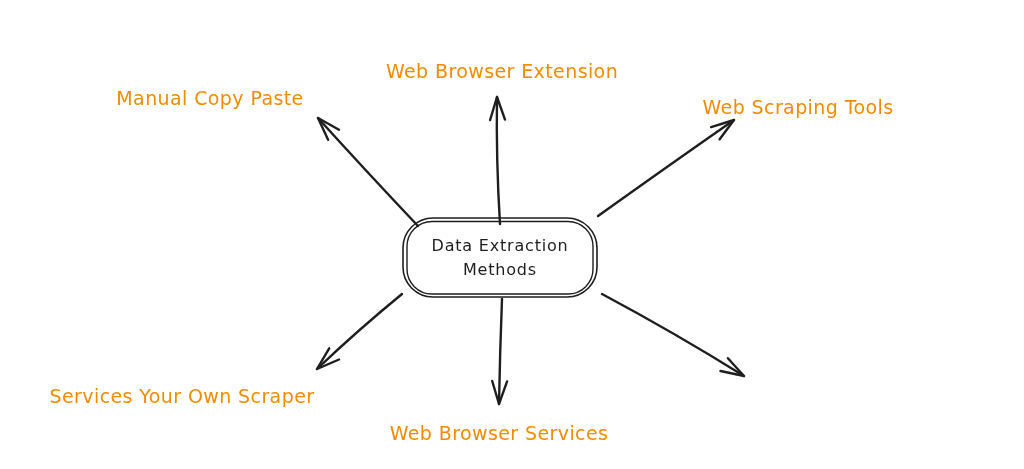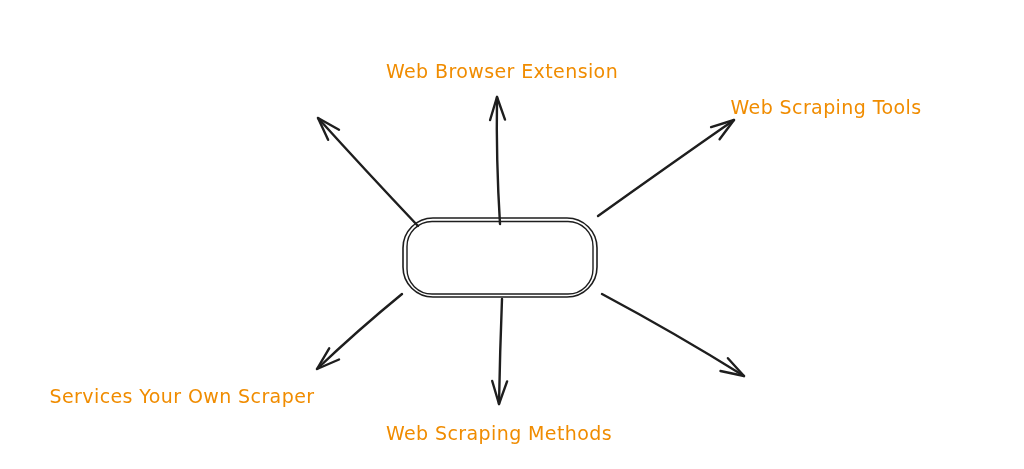"Manual Copy Paste" div.branch-label { html: none -> <div>Manual Copy Paste</div> }
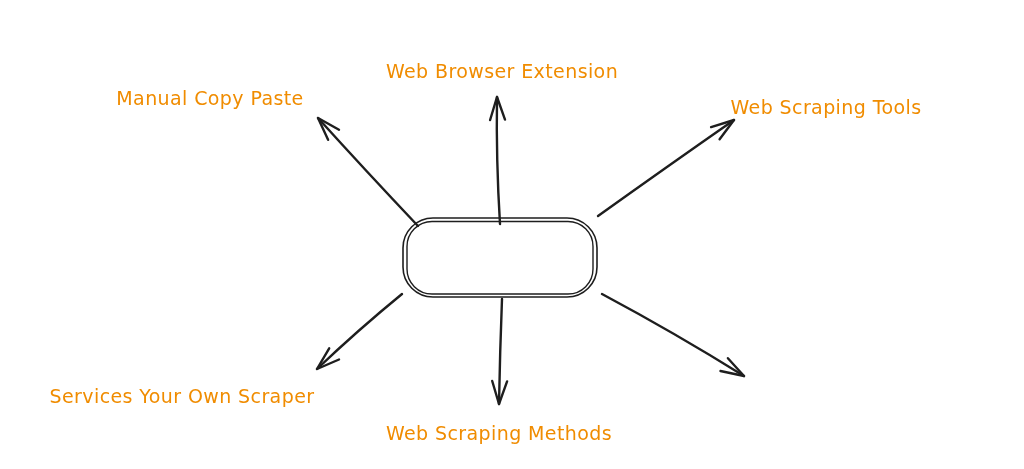"Web Scraping Tools" .pos-top-right { left: 826px -> 798px }
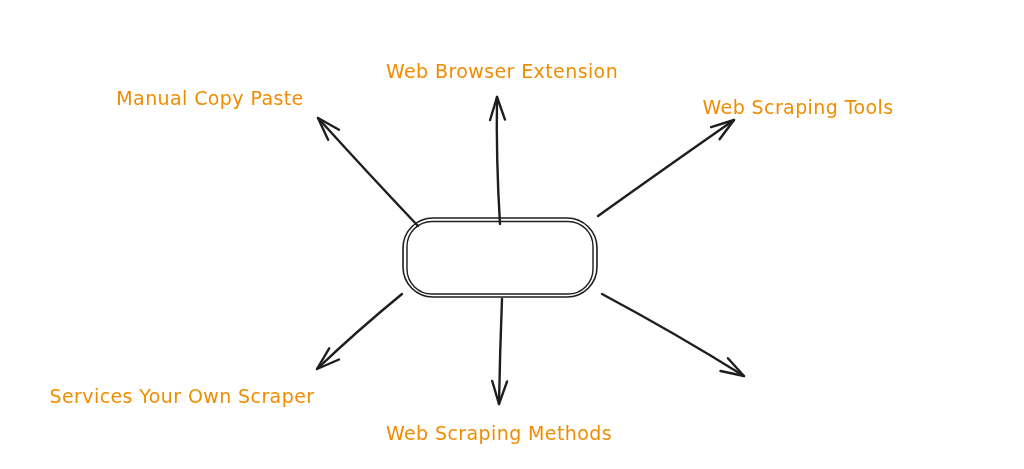"Data Extraction" div.center-label { html: none -> <div> <div>Data Extraction</div> <div>Methods</div> </div> }
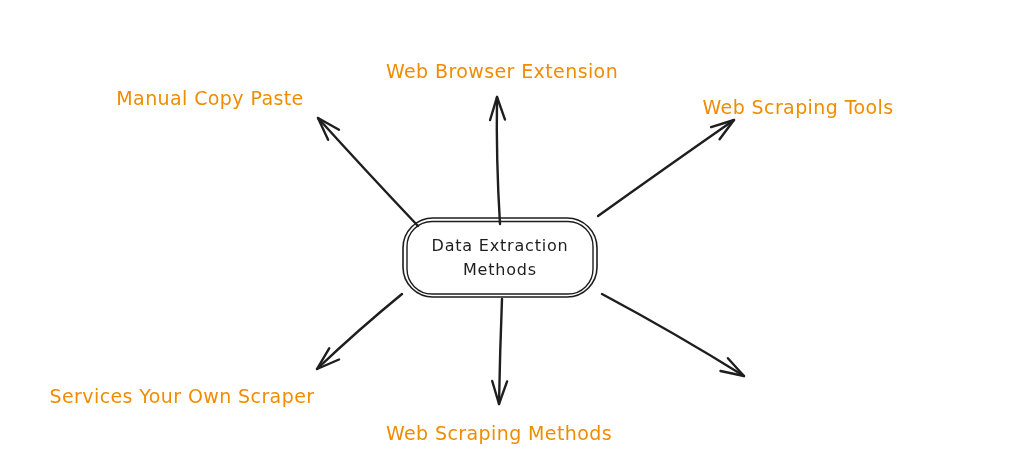"Web Scraping Methods" div.branch-label { text: Scraping Methods -> Browser Services }
